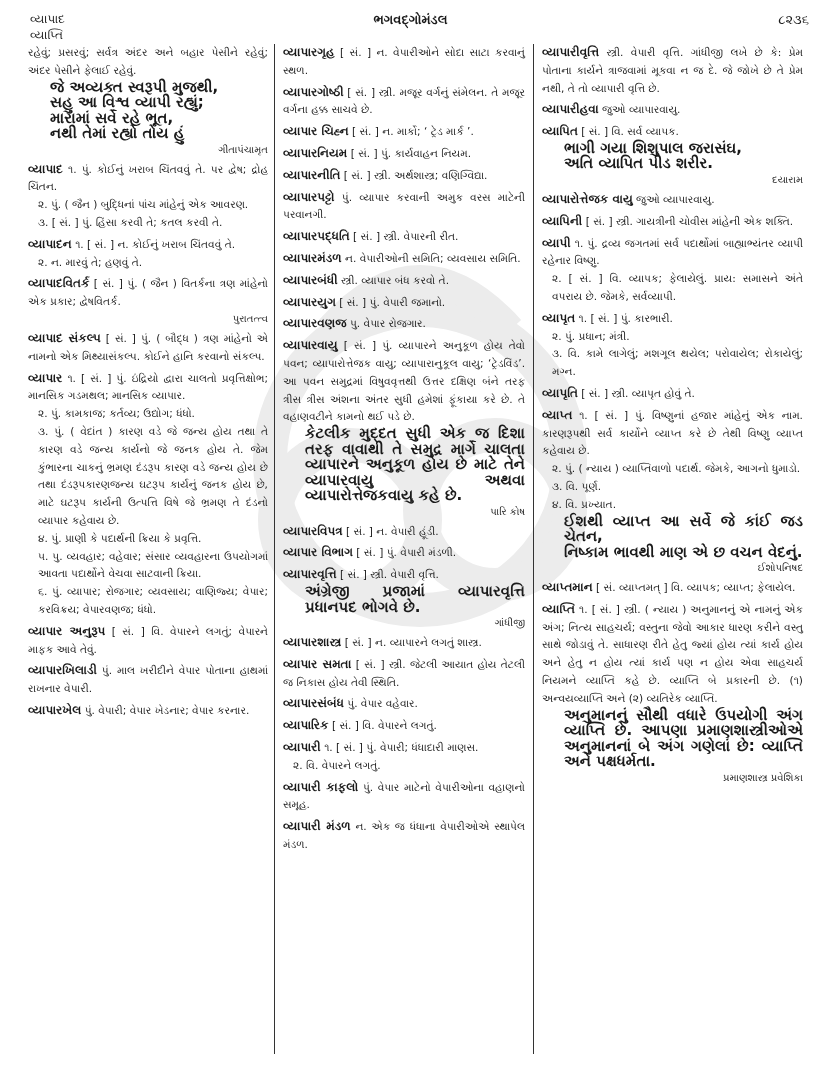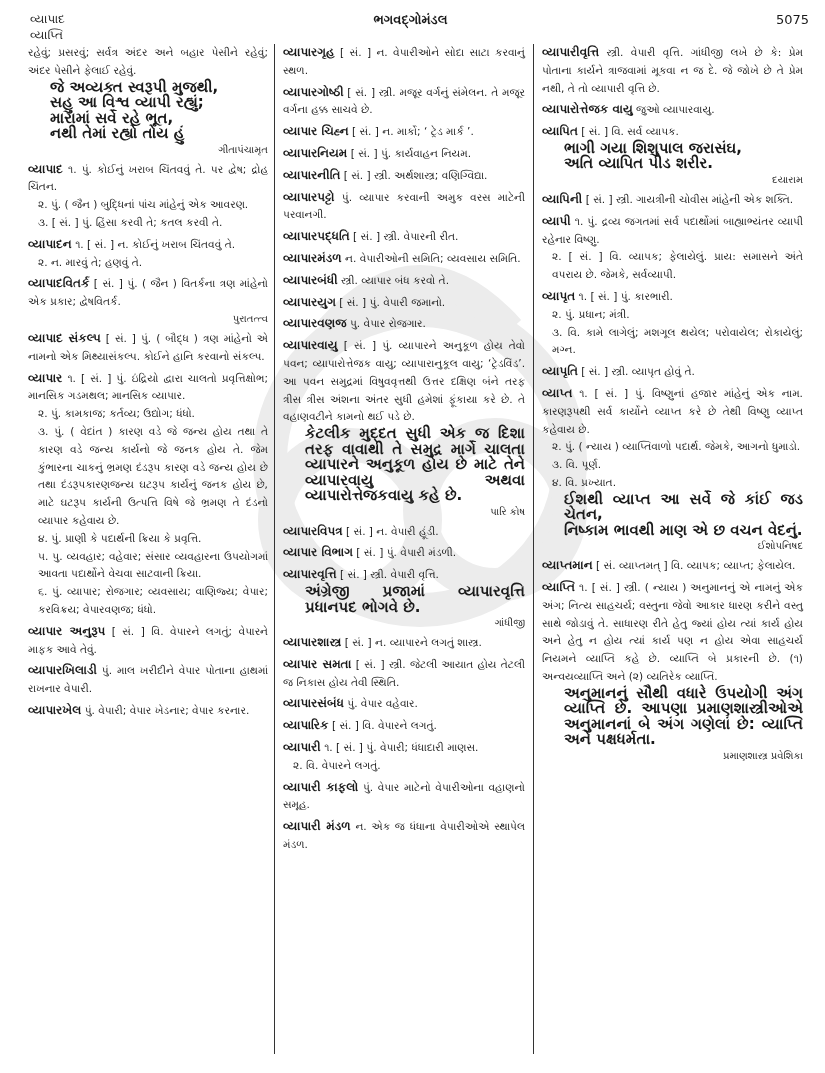"5075" span.page-number { text: 5075 -> ૮૨૩૬ }
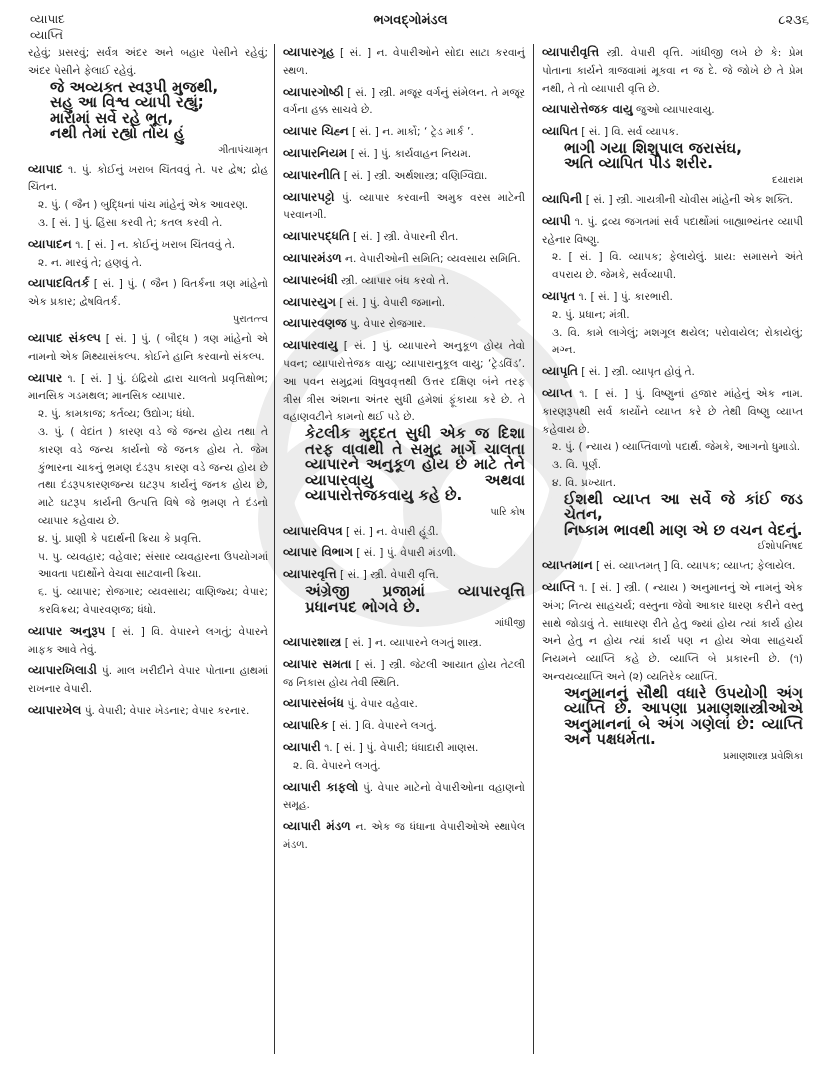"વ્યાપારીહવા જુઓ વ્યાપારવાયુ." div.entry { html: none -> <div> <div><span>વ્યાપારીહવા</span> <span>જુઓ વ્યાપારવાયુ.</span></div> </div> }
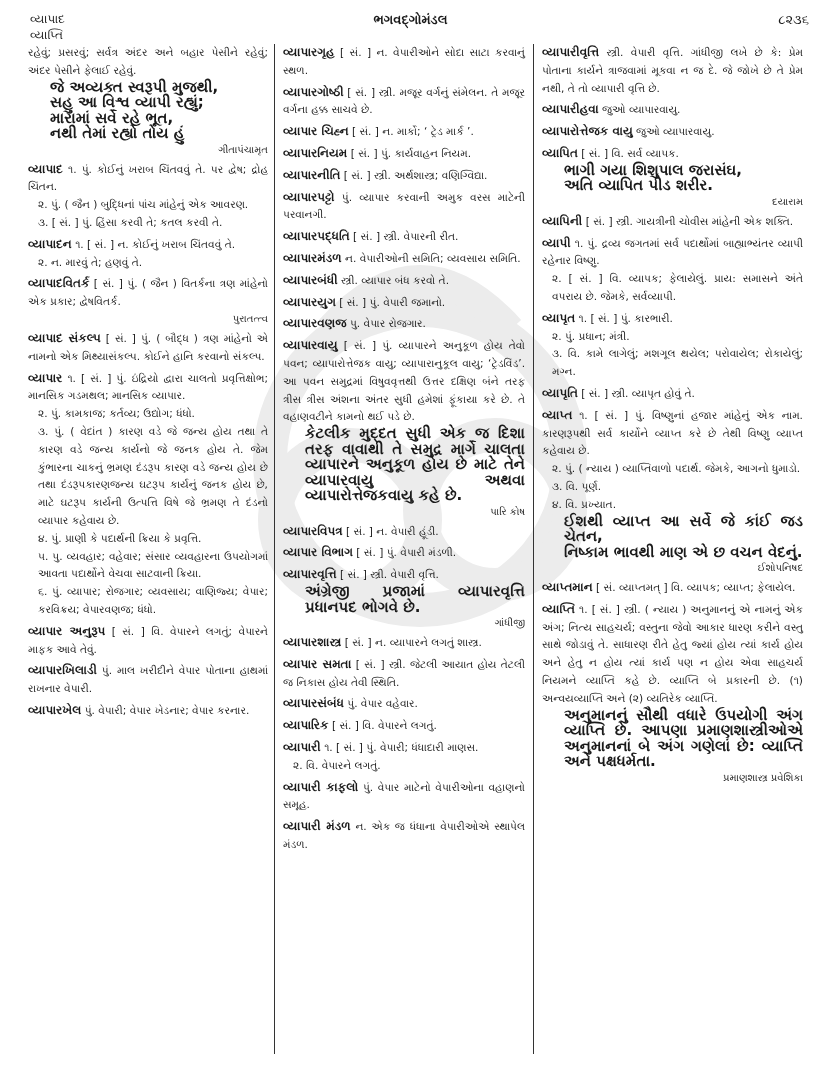"વ્યાપારોત્તેજક વાયુ જુઓ વ્યાપારવાયુ." div.entry { order: before "વ્યાપિત [ સં. ] વિ." -> after "વ્યાપિત [ સં. ] વિ." }
